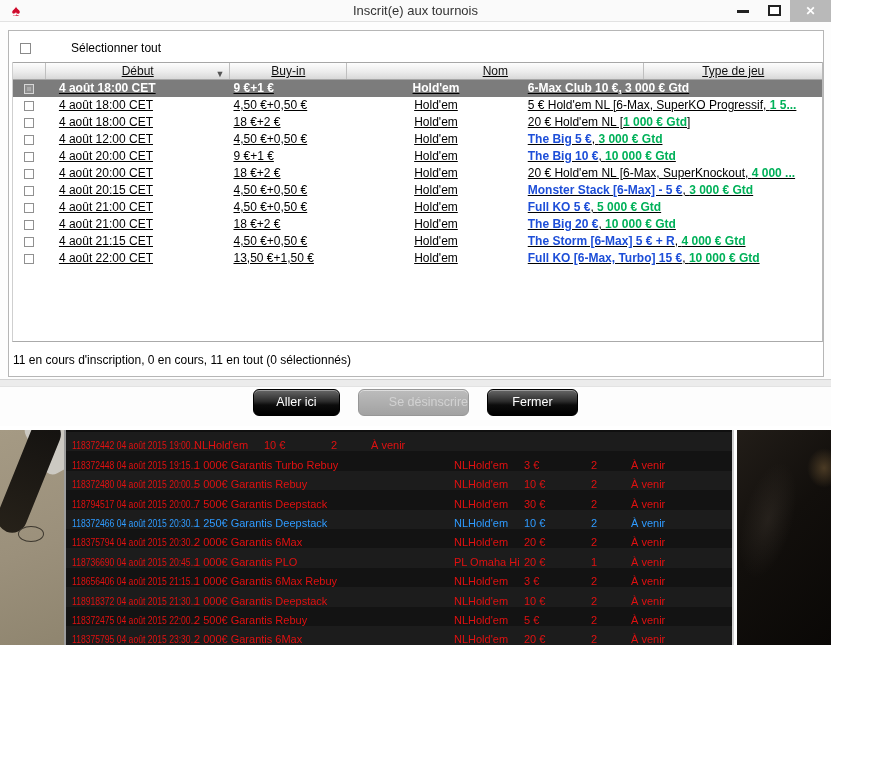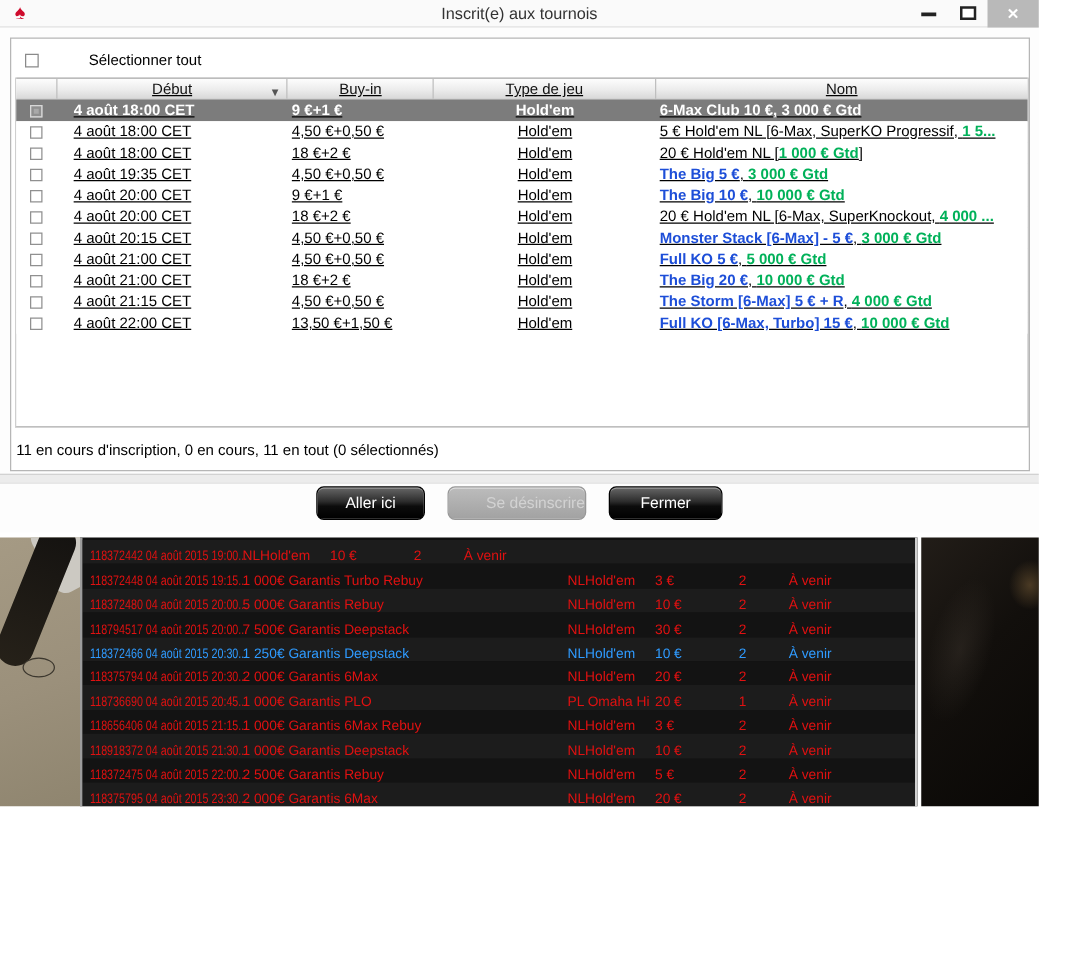"Type de jeu" div.th { order: before "Nom" -> after "Nom" }
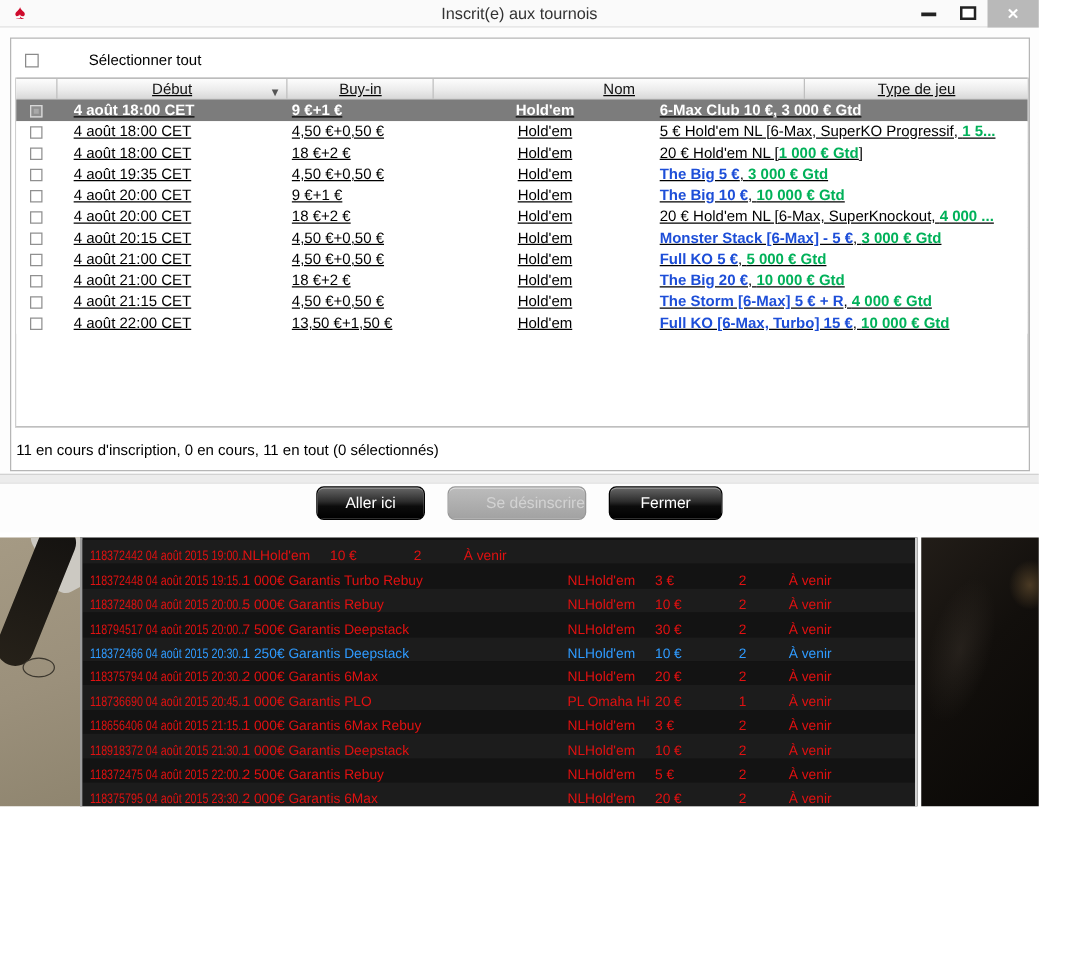"4 août 19:35 CET" div.cell { text: 19:35 -> 12:00 }
